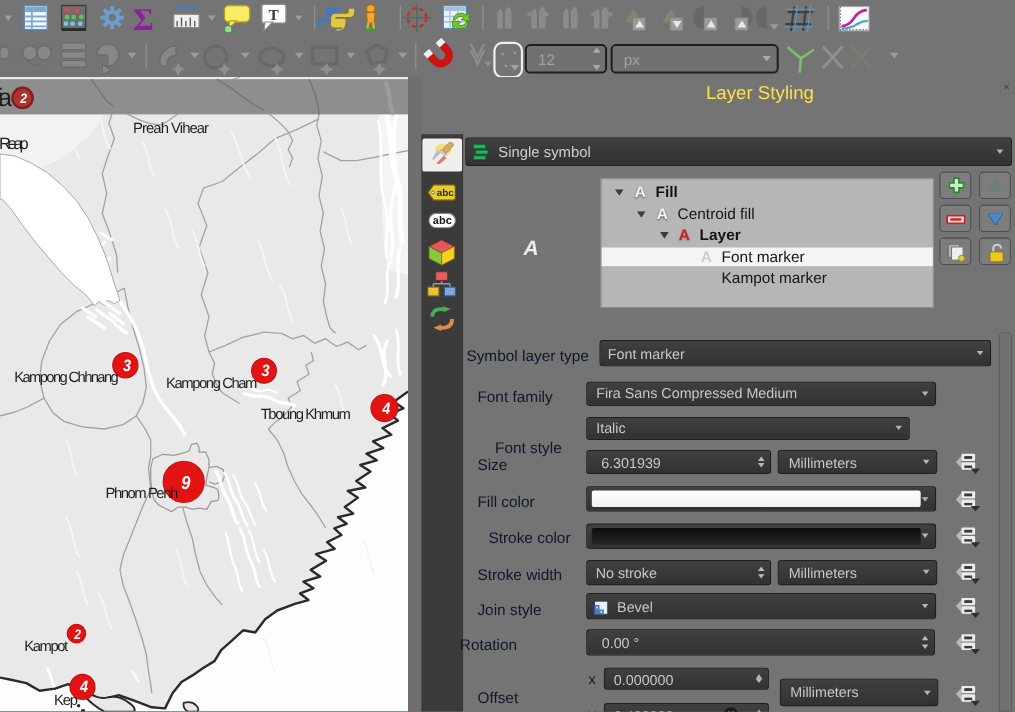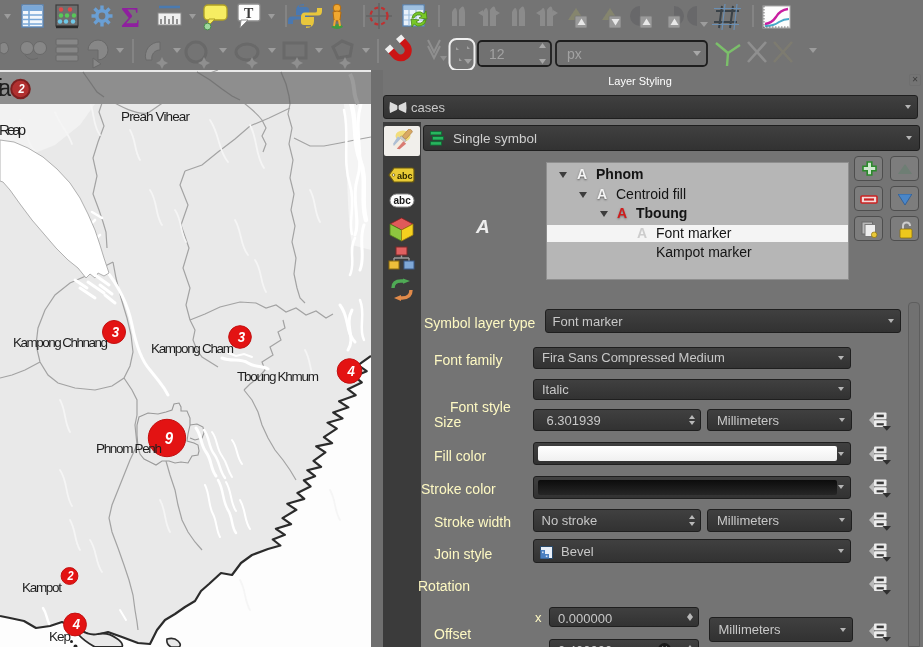"Layer Styling" div.abs { color: #ffffff -> #fde047; font-size: 11px -> 17px; text-align: center -> right }
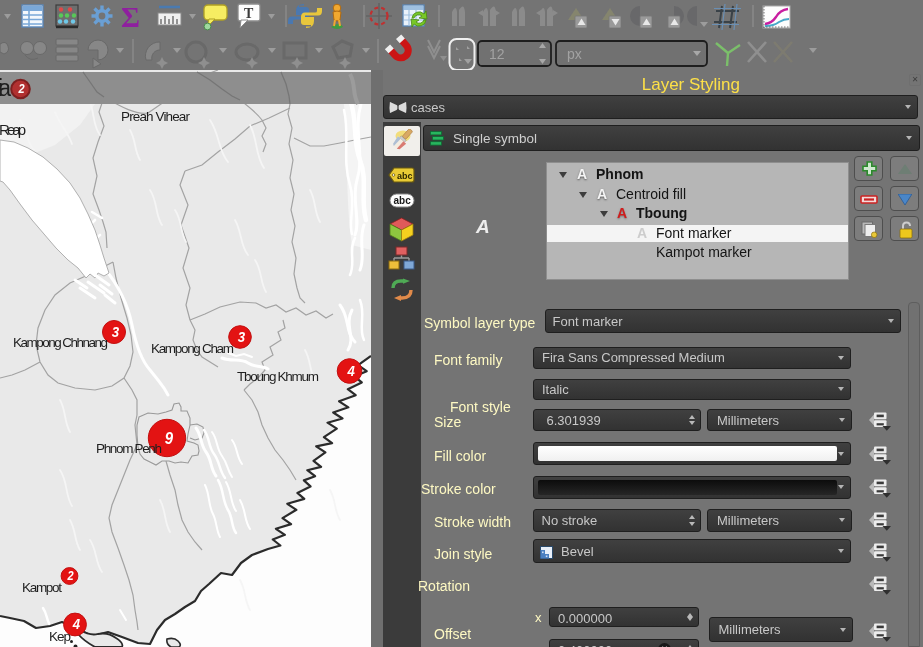"cases" div.dk { html: <div> <svg> <path></path> <path></path> </svg> <span>cases</span> <i></i> </div> -> none }
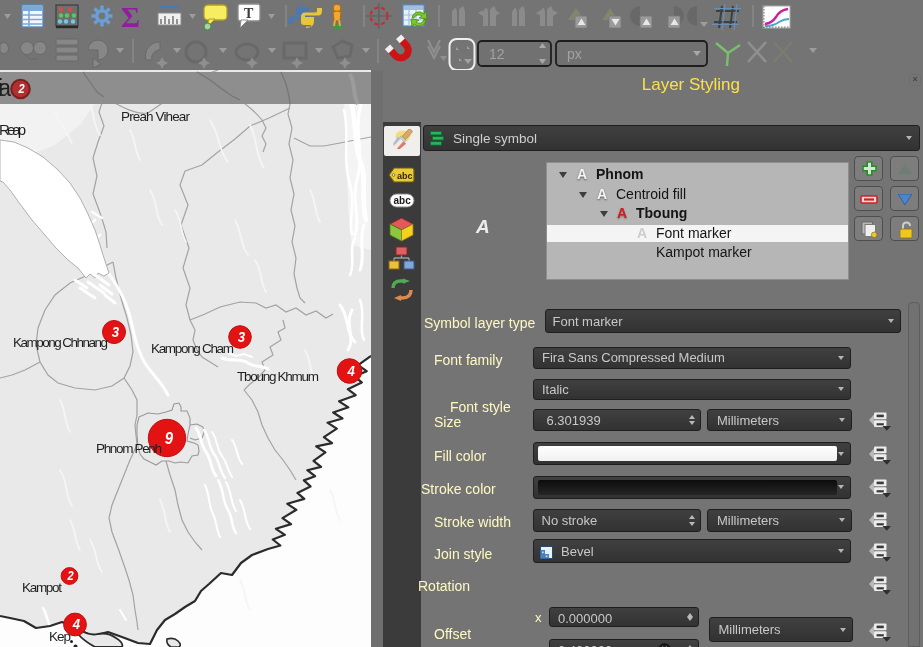"Phnom" span.abs { text: Phnom -> Fill }
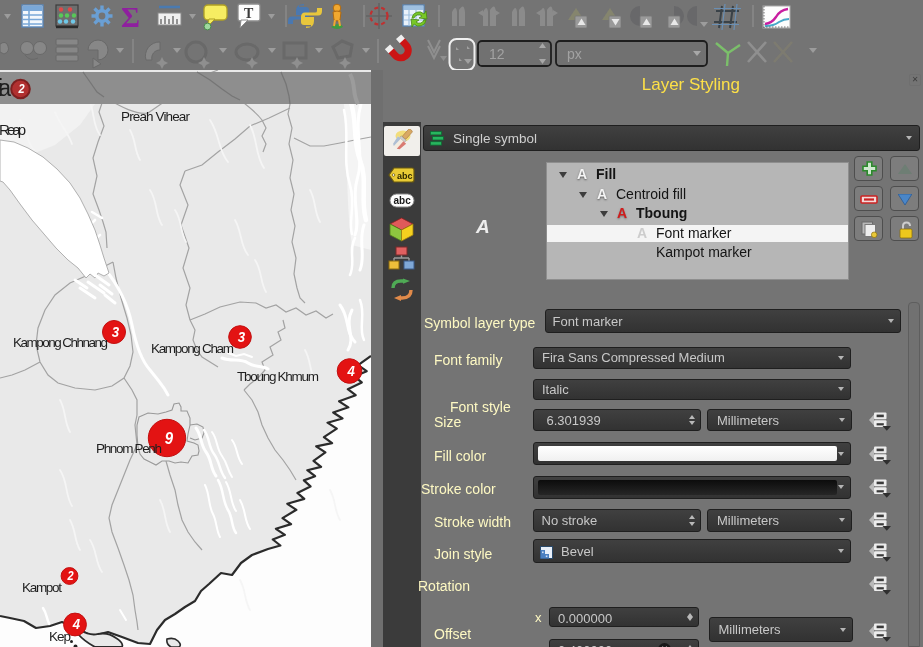"Tboung" span.abs { text: Tboung -> Layer }
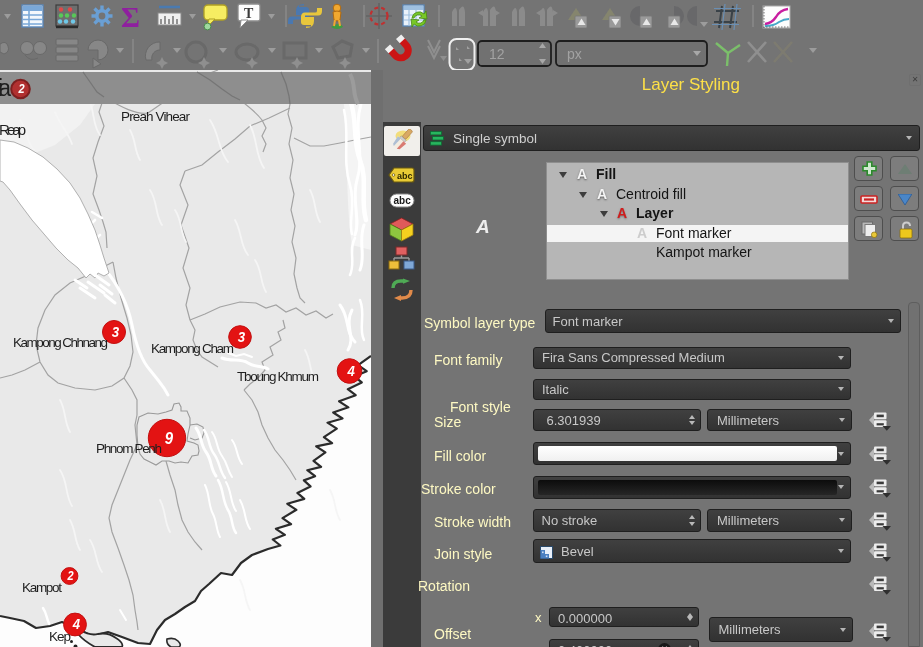"Symbol layer type" .lbl { color: #fef9c3 -> #0f172a }
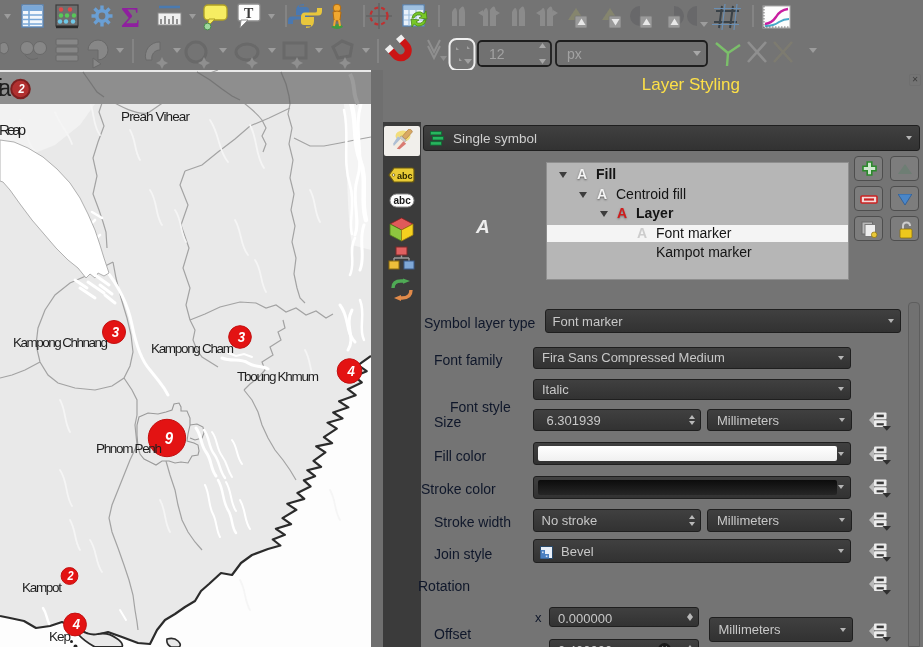"Italic" div.dk { width: 318px -> 294px }
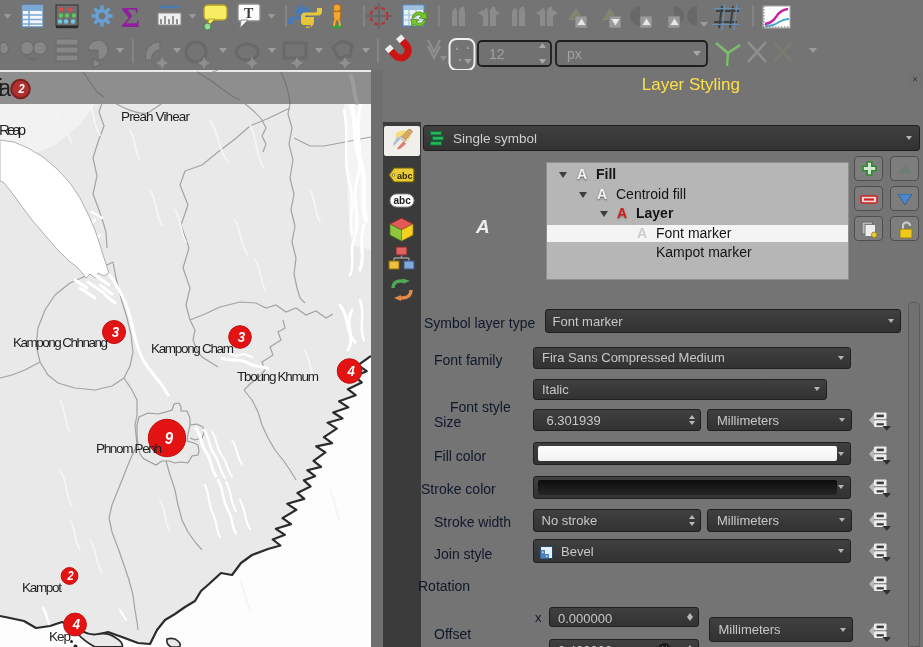"Stroke color" div.lbl { left: 50px -> 73px }
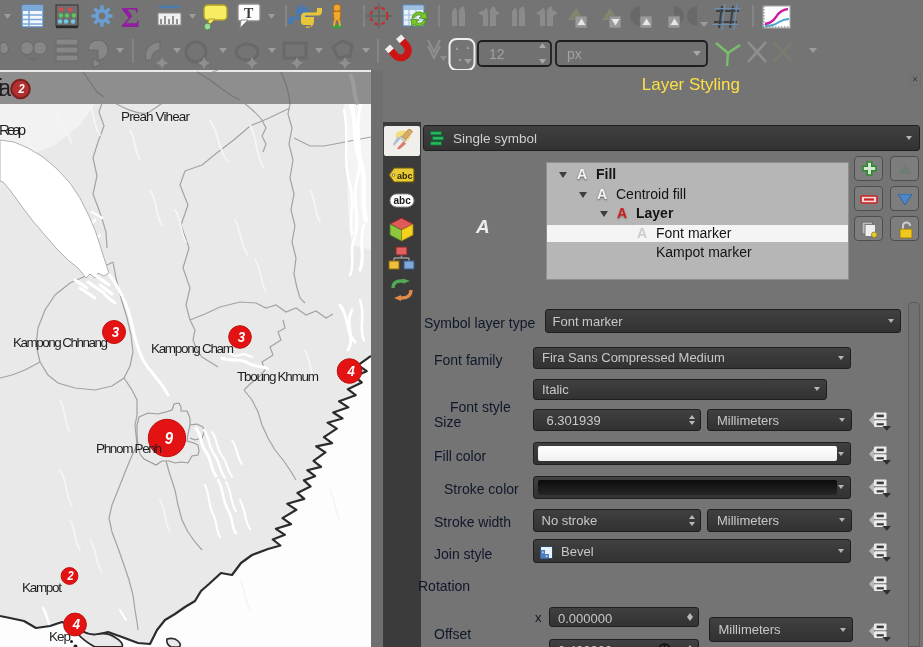"0.00 °" div.dk { html: none -> <div> <span>0.00 °</span> <i></i> <i></i> </div> }
